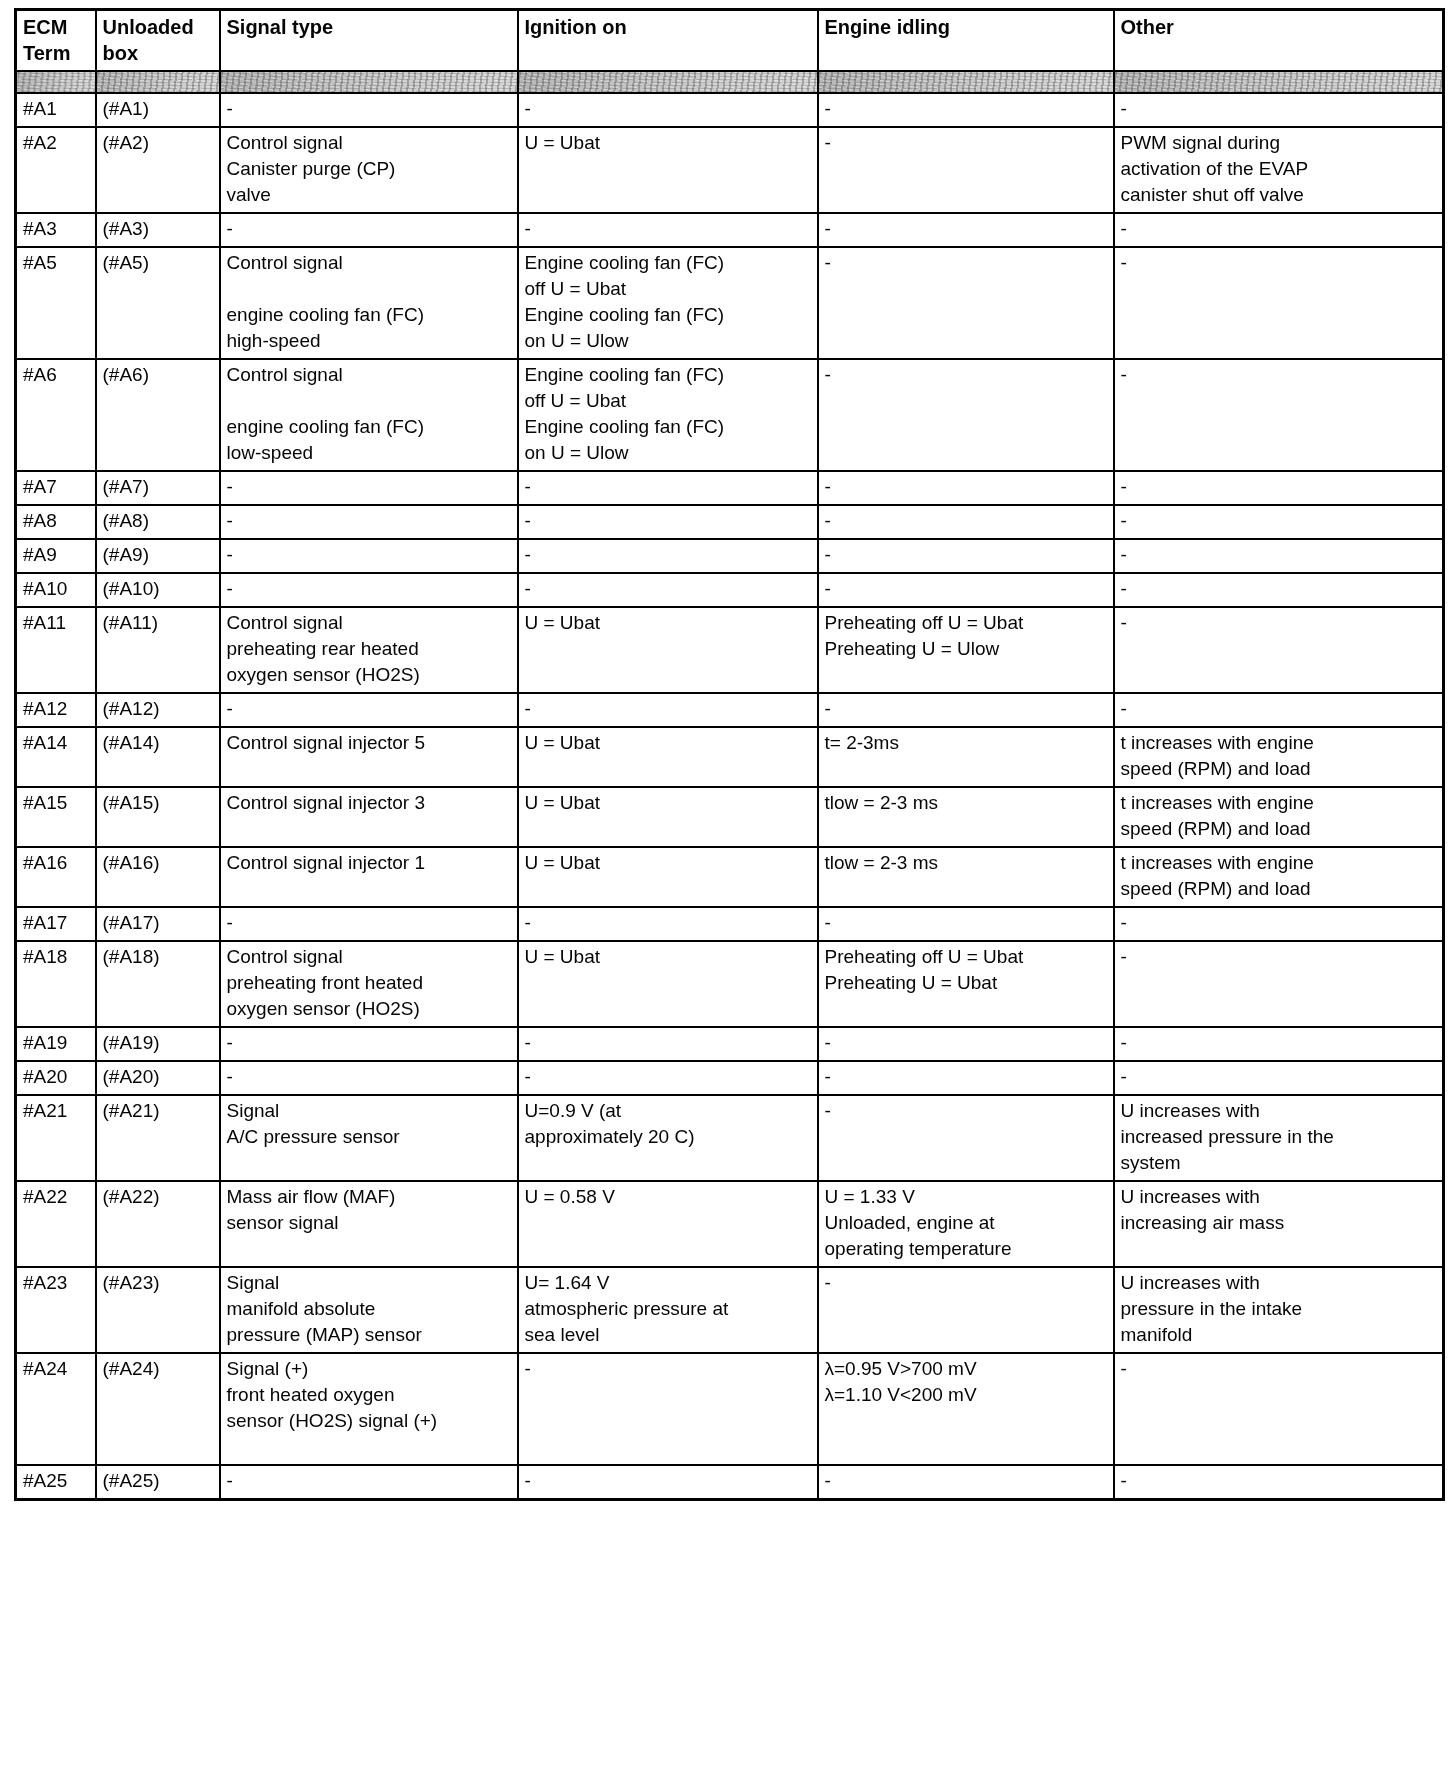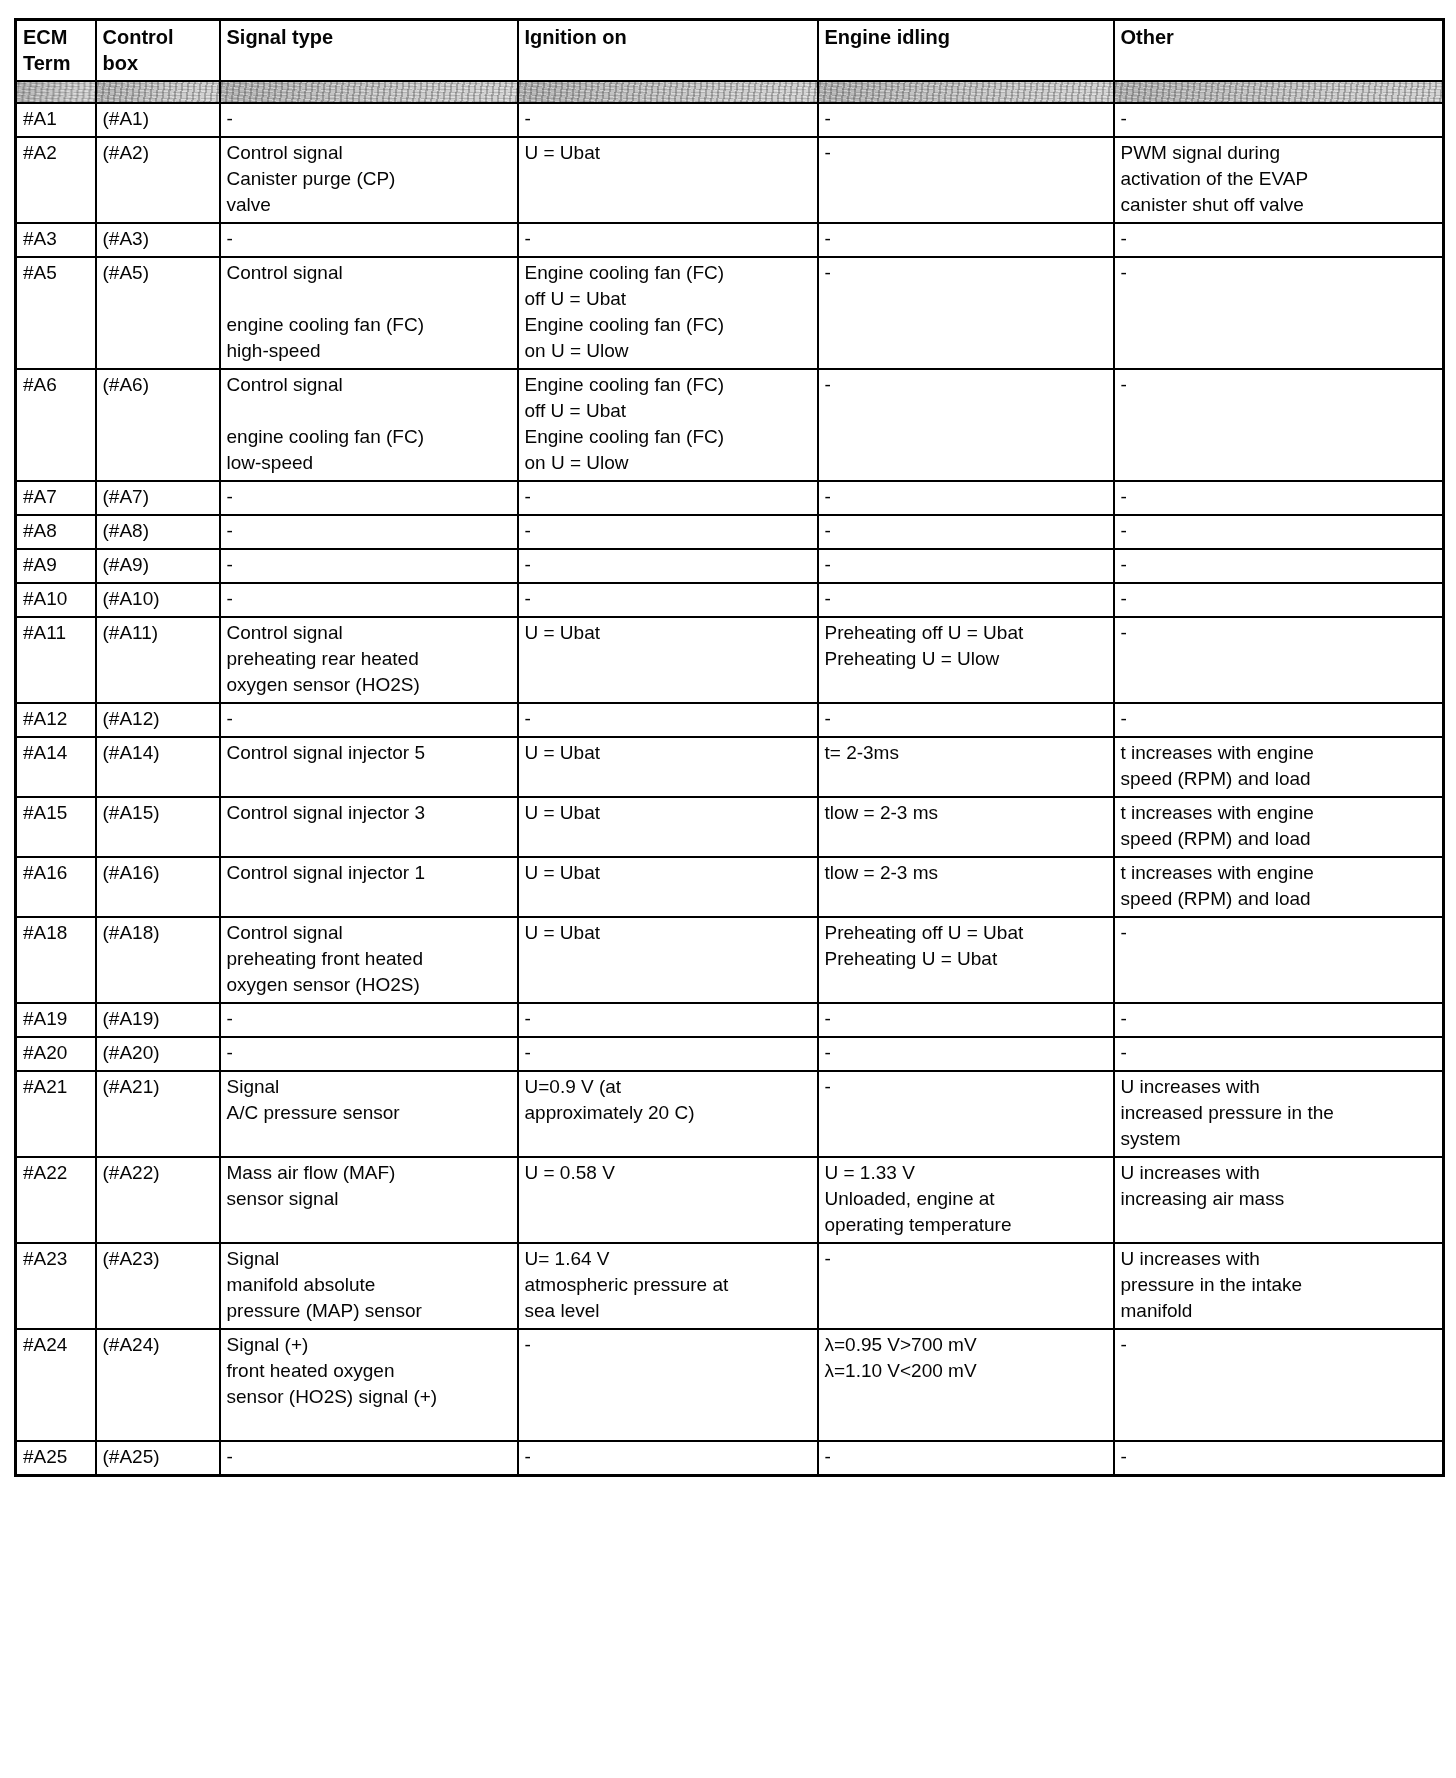"ECM" table.ecm { margin-top: 10px -> none }
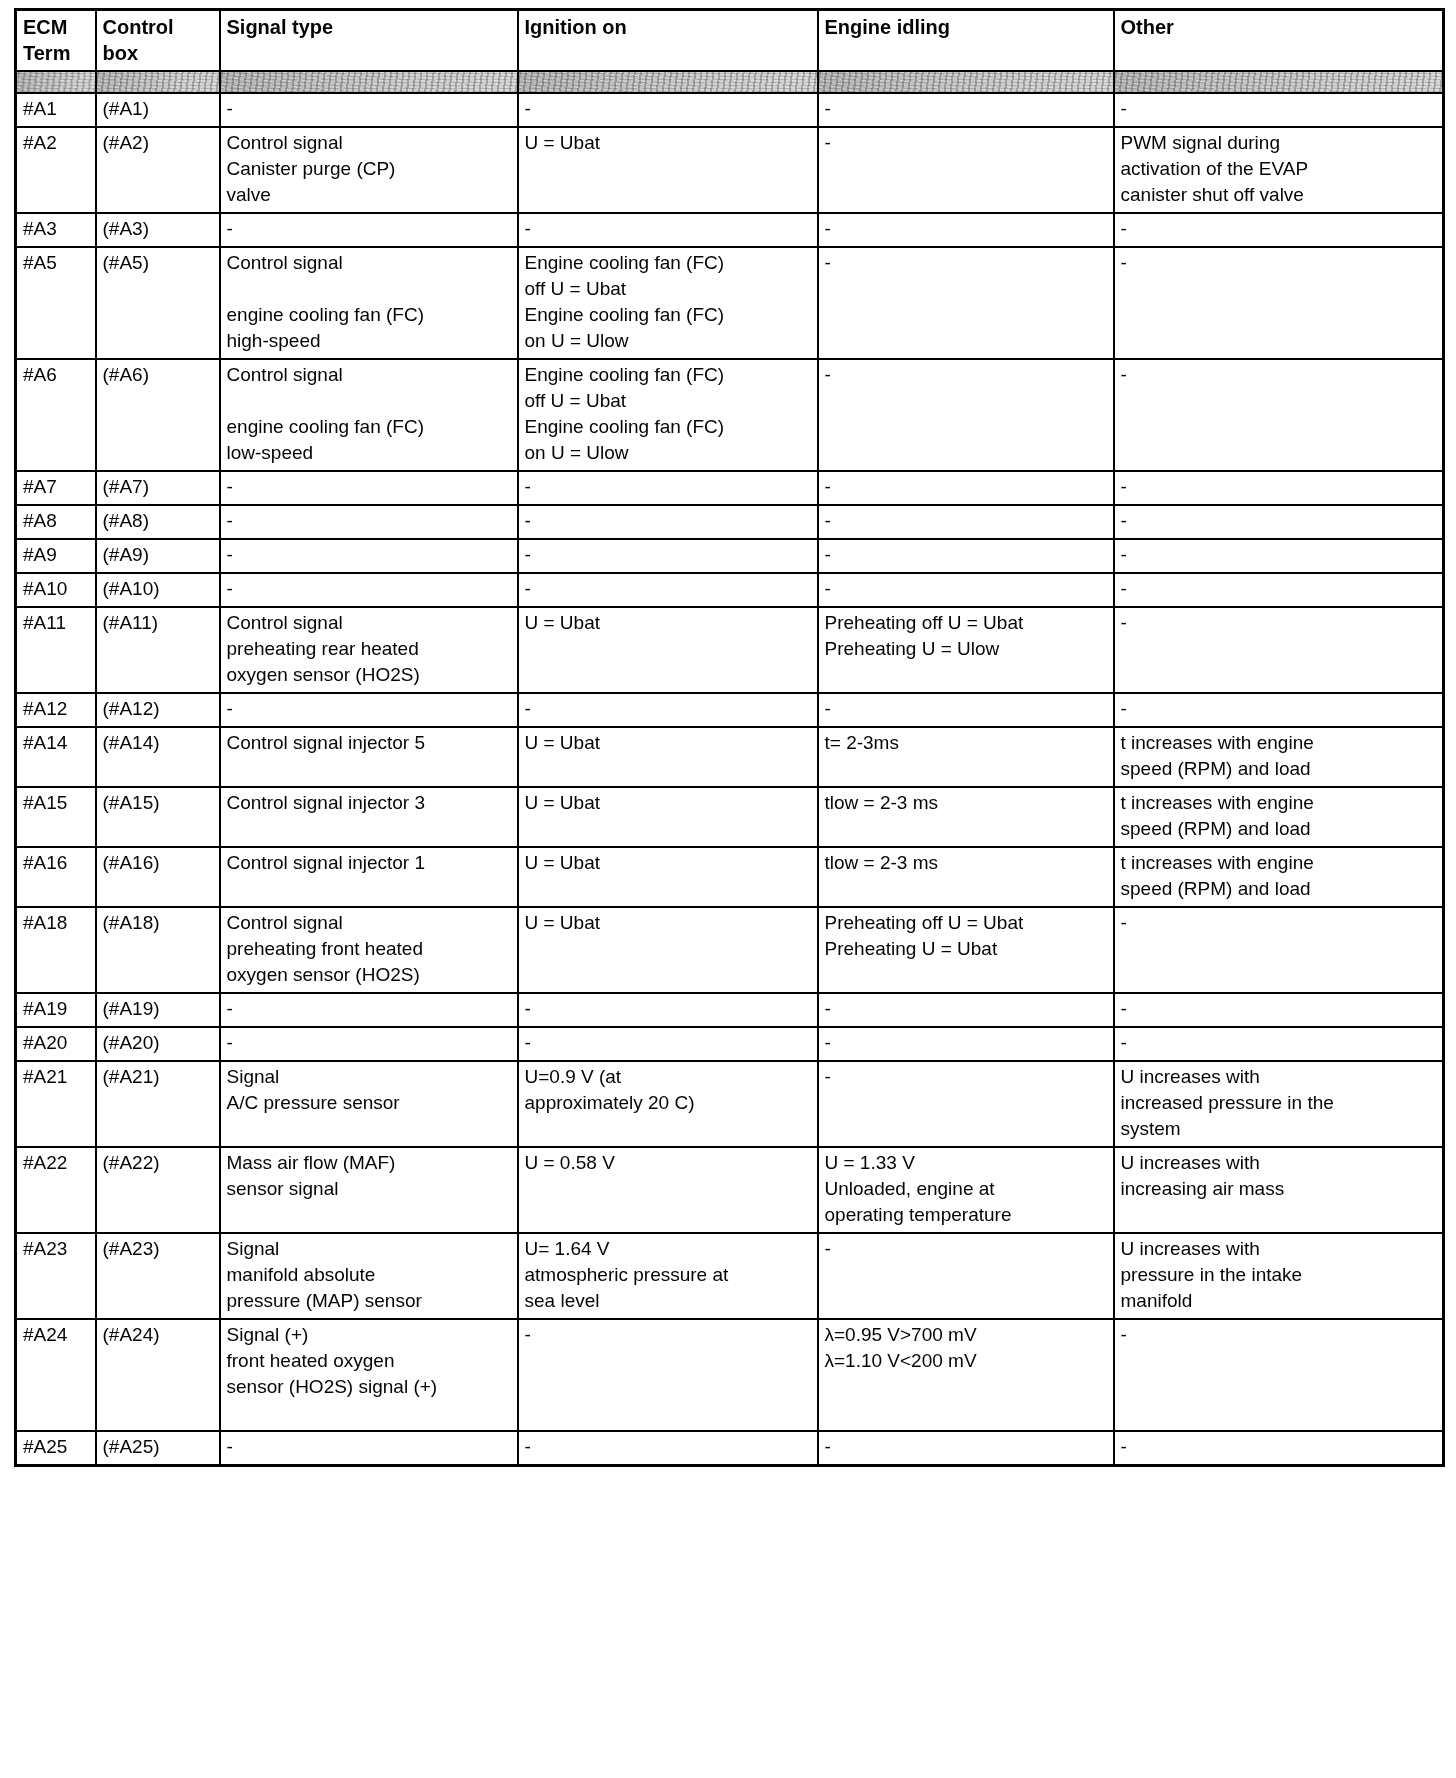"Control" th { text: Control -> Unloaded }
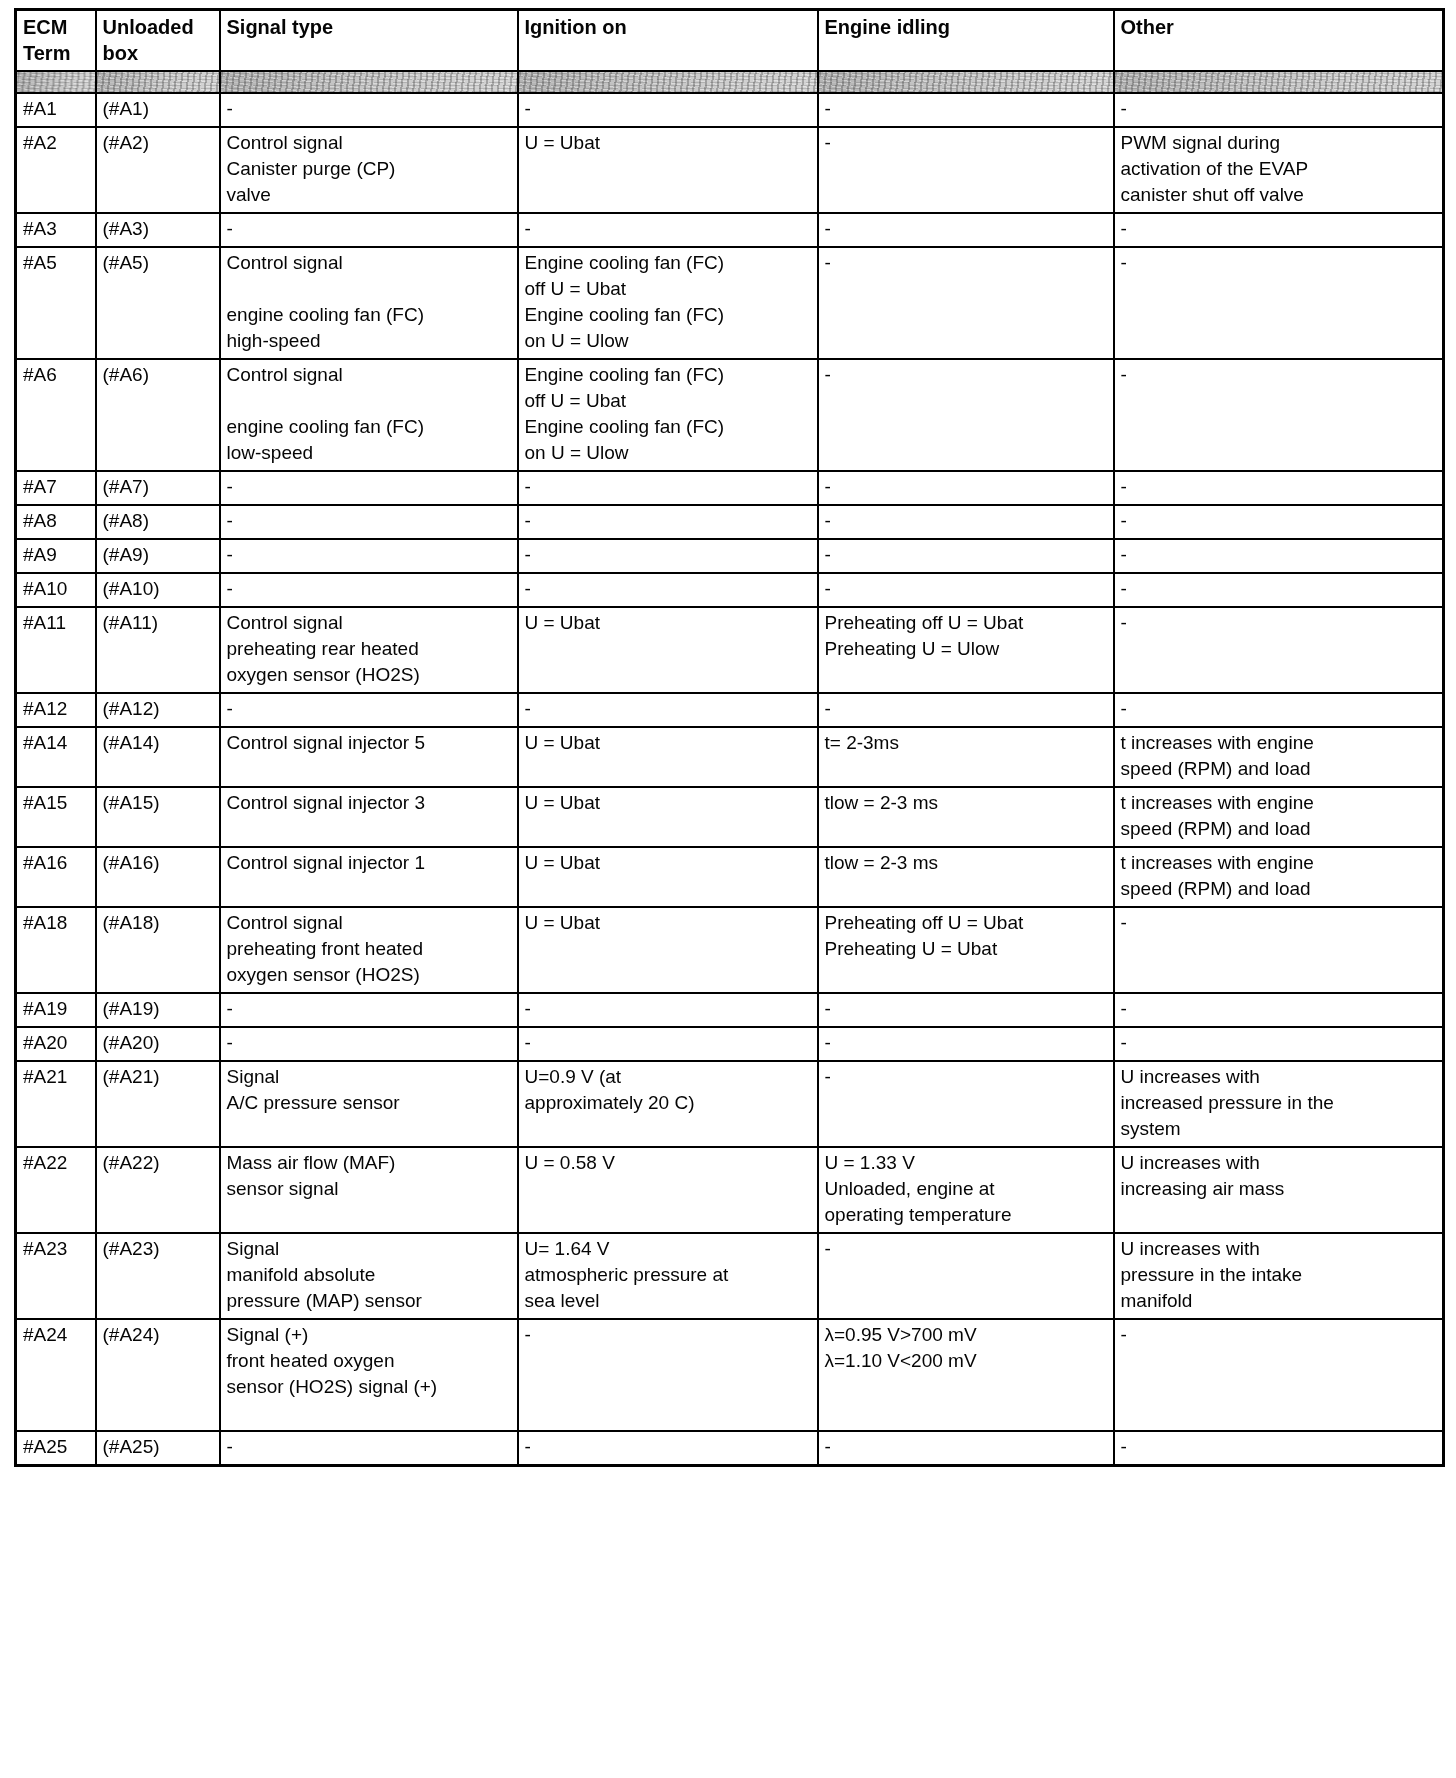"#A17" tr { html: none -> <tr> <td>#A17</td> <td>(#A17)</td> <td>-</td> <td>-</td> <td>-</td> <td>-</td> </tr> }
